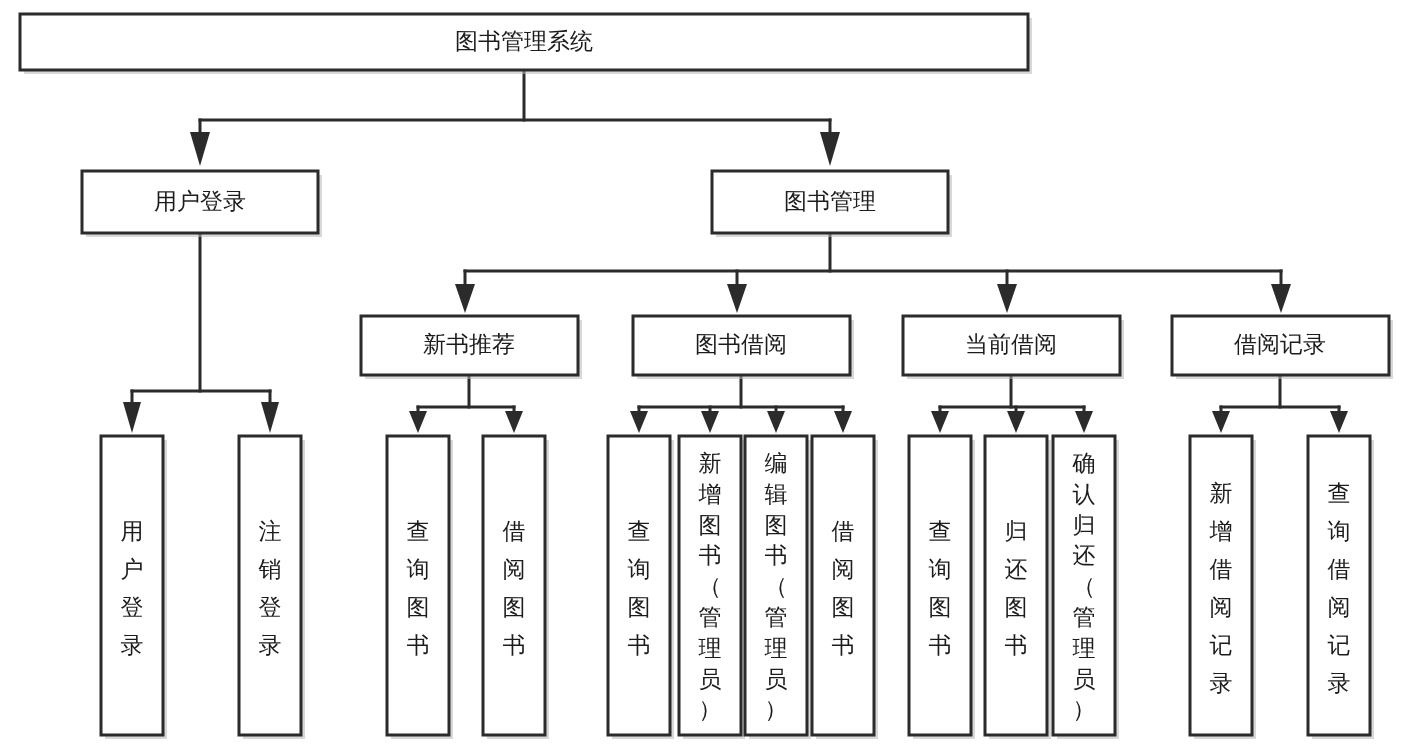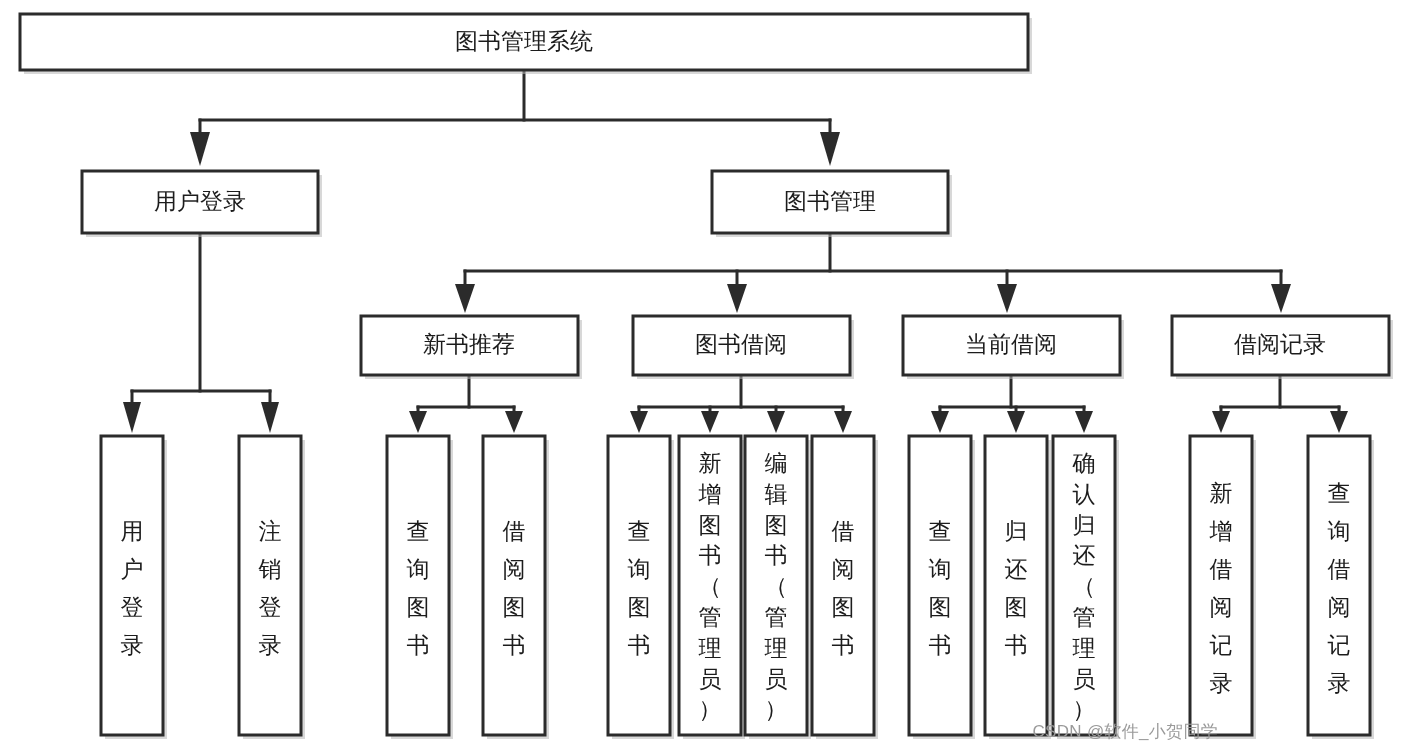"CSDN @软件_小贺同学" div.watermark { html: <div>CSDN @软件_小贺同学</div> -> none }
